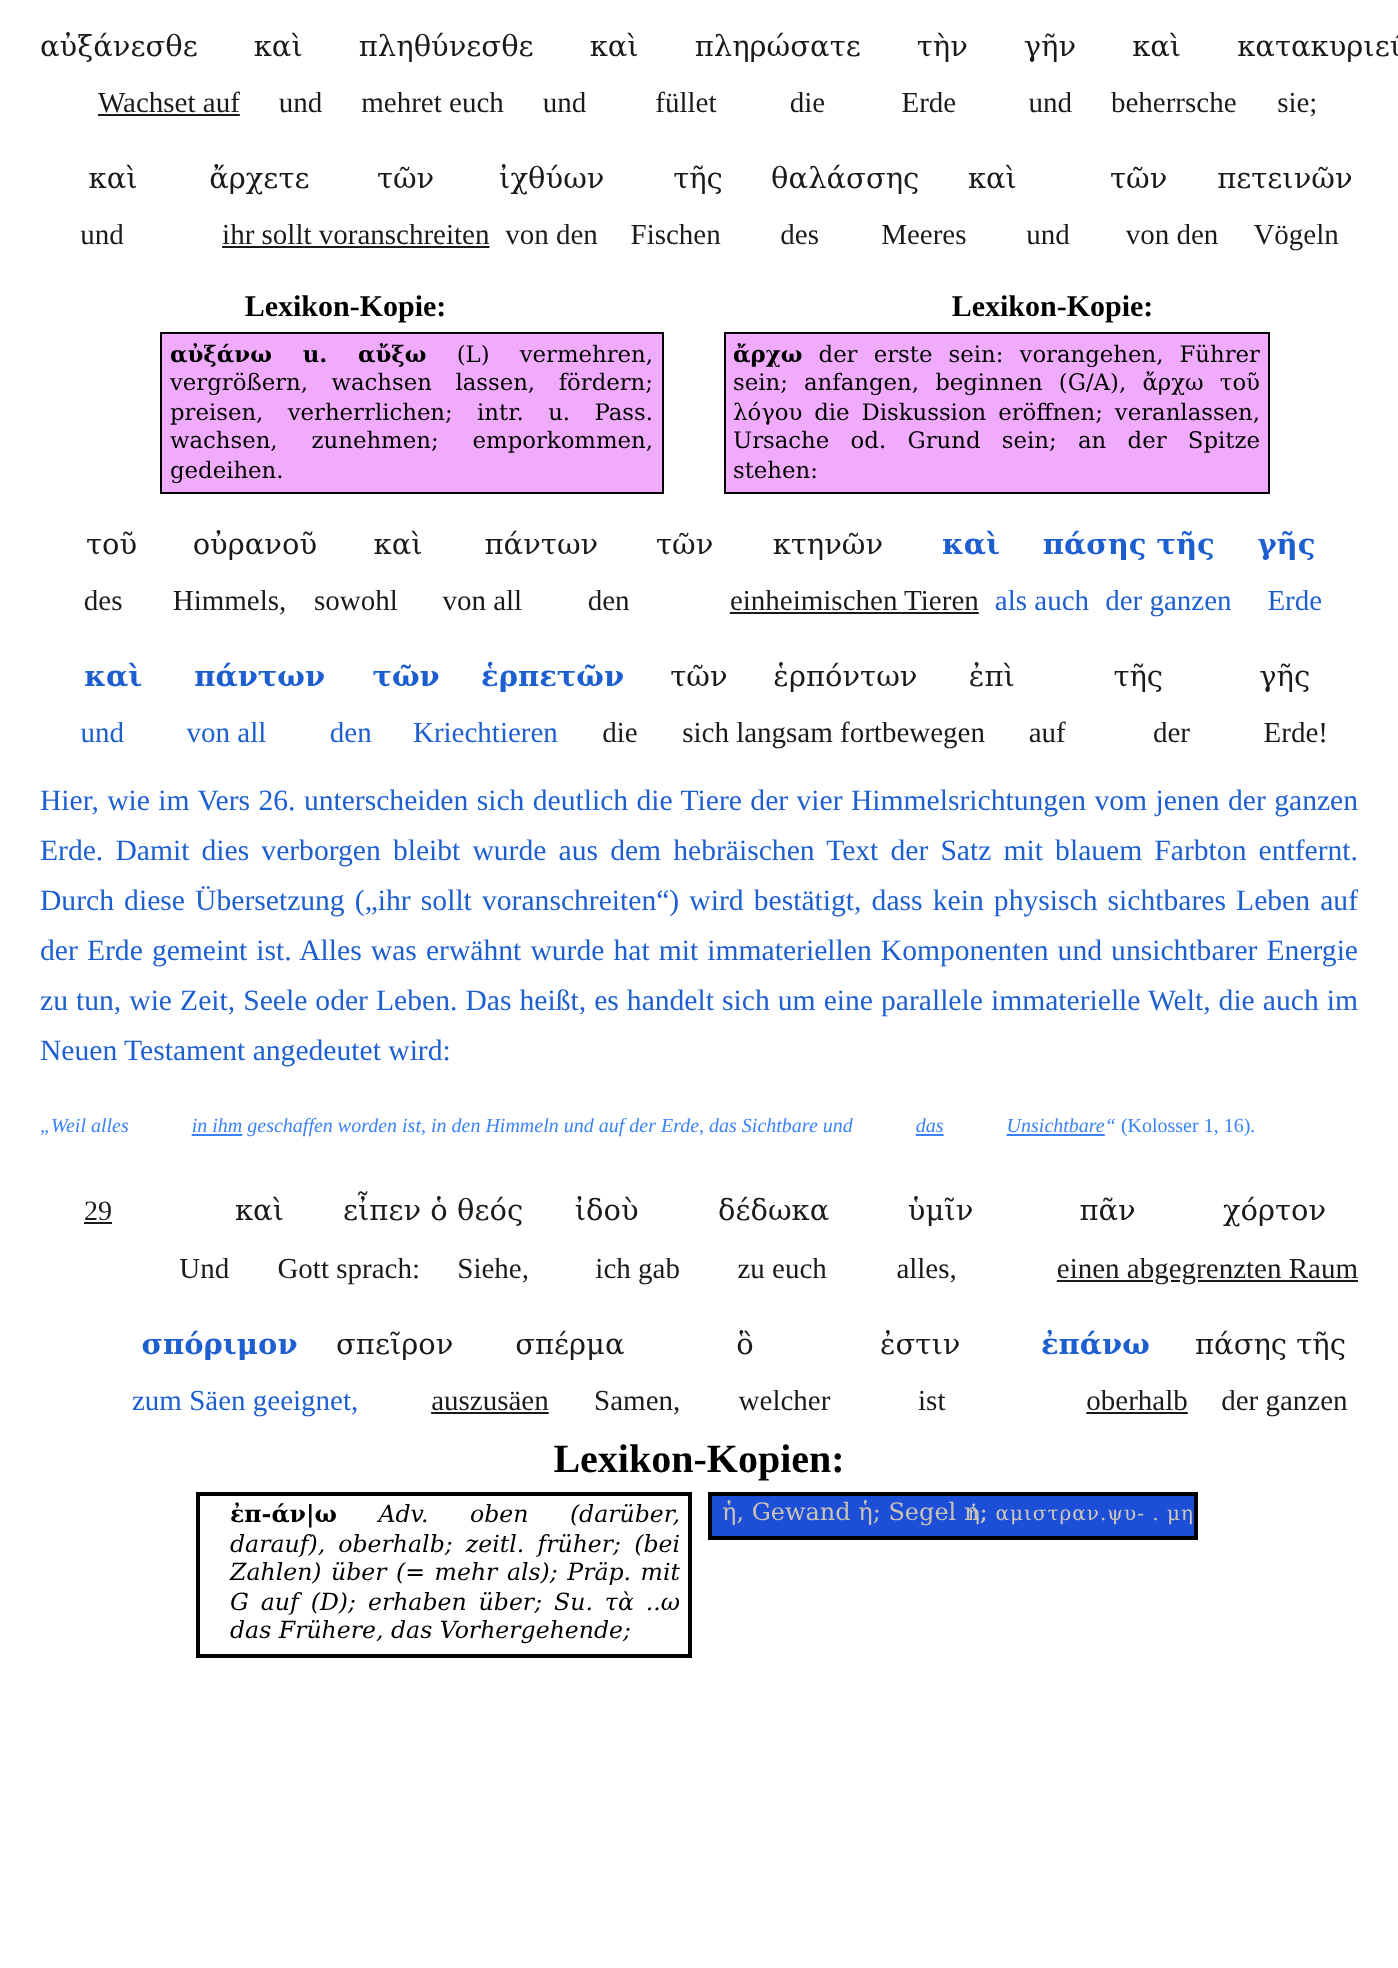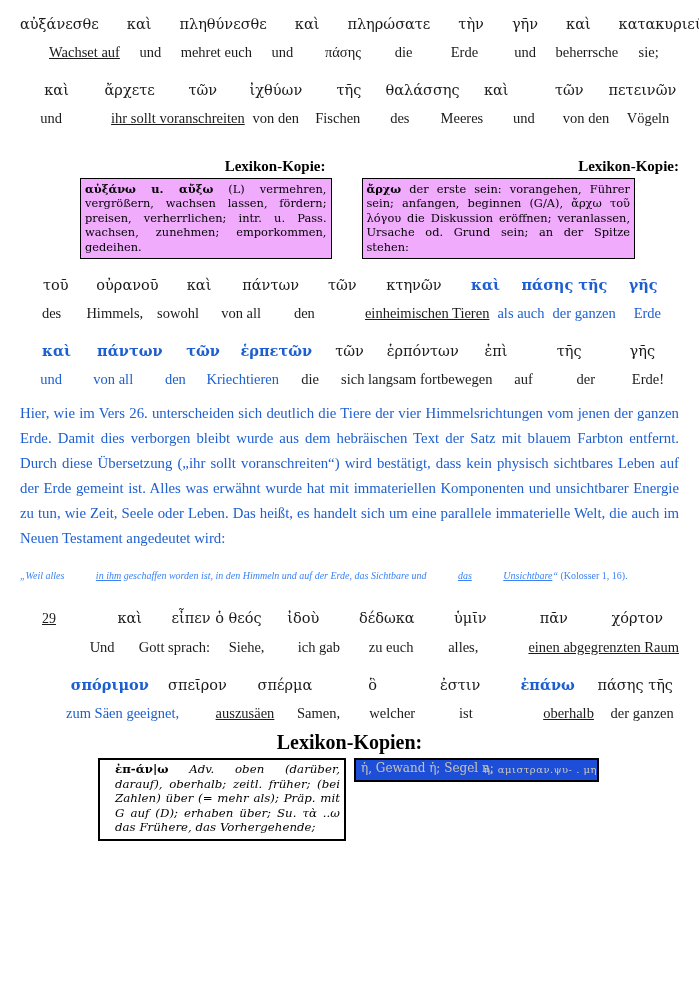"πάσης" div.german { text: πάσης -> füllet }
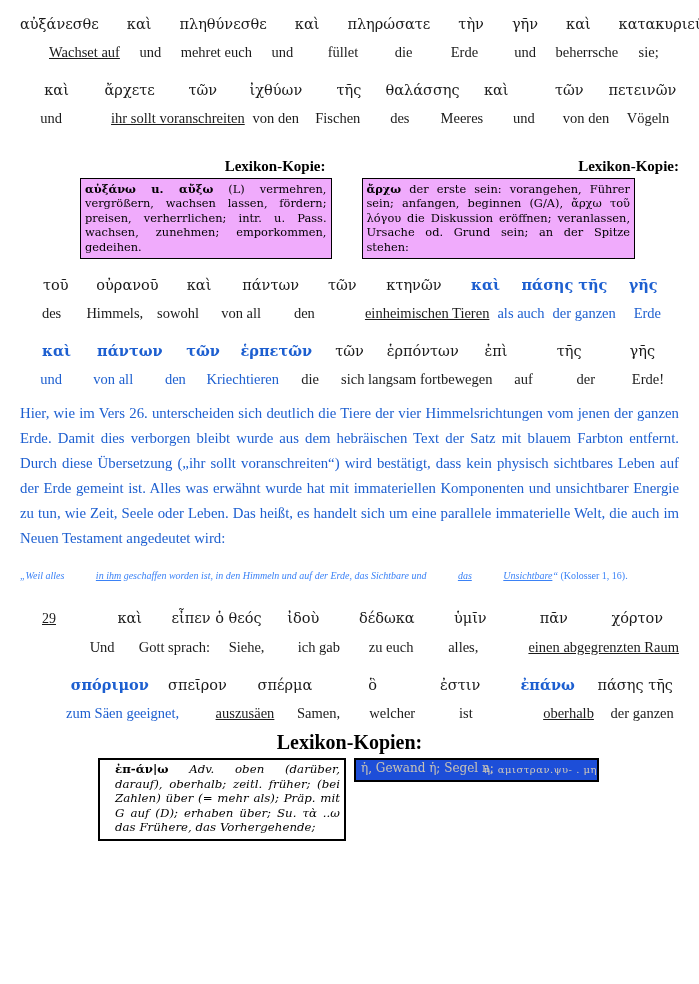"Lexikon-Kopie:" .lex-head { margin: 18px 0 3px 0 -> 6px 0 3px 0; text-align: right -> center }
